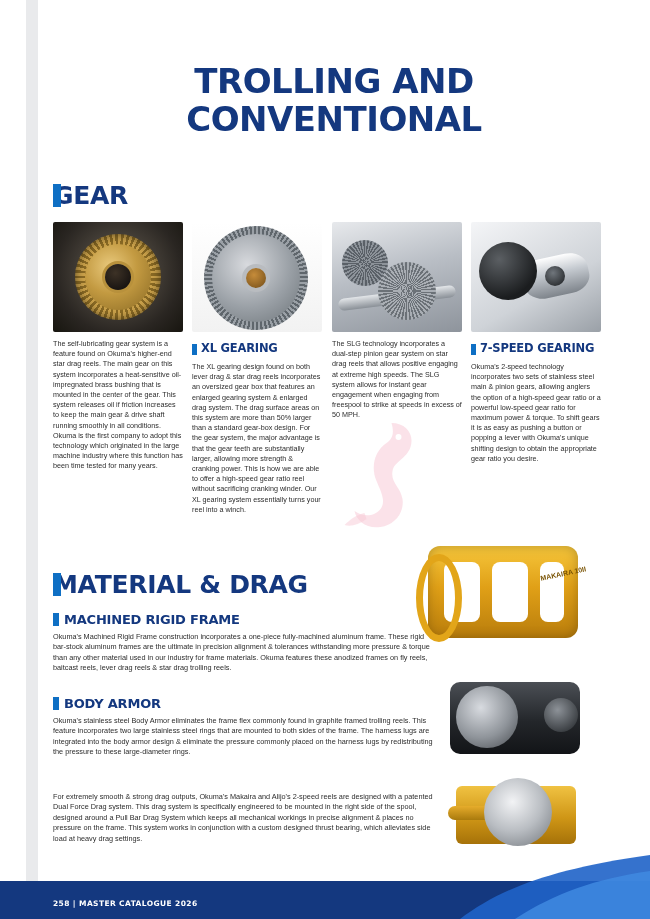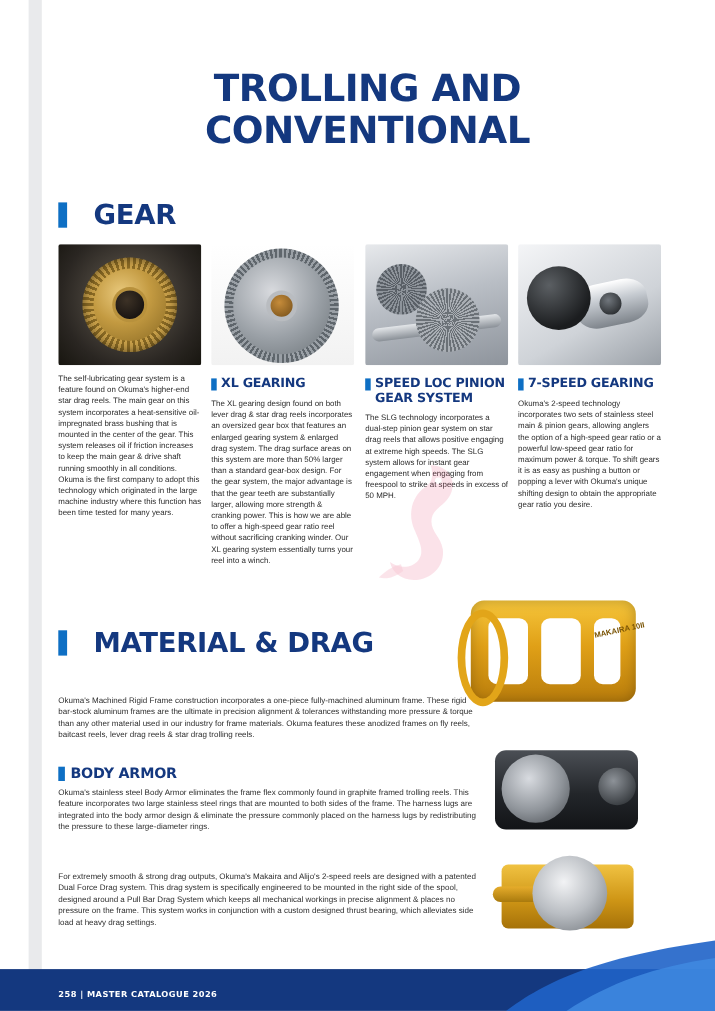"GEAR" .sect-head { padding-left: 32px -> 0 }
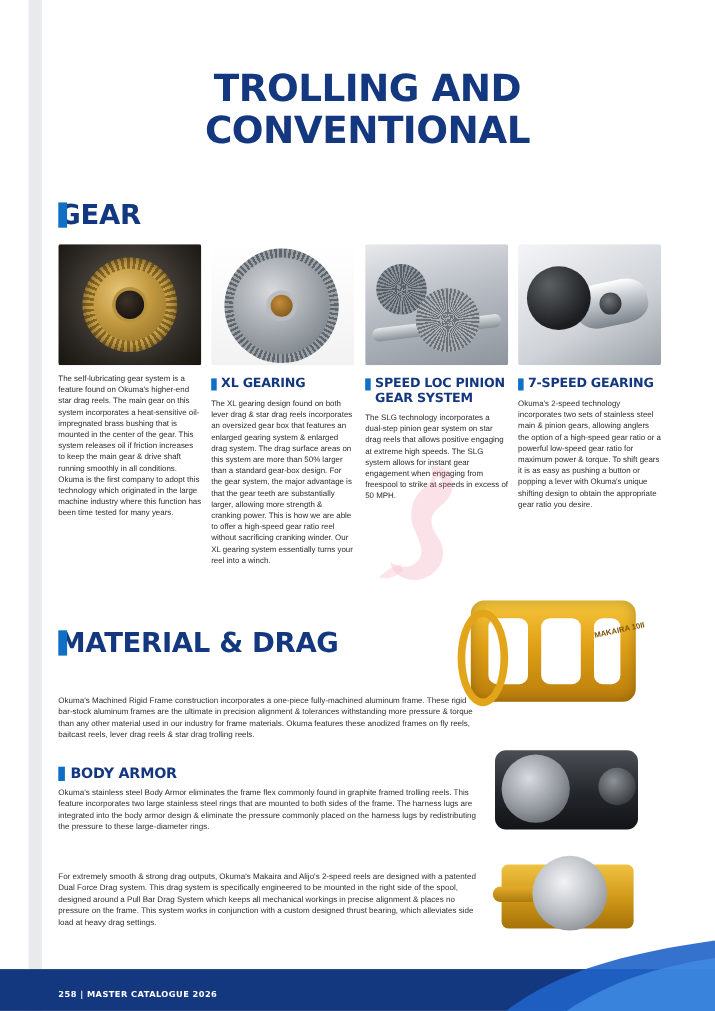"SPEED LOC PINION GEAR SYSTEM" div.gsubhead { html: <div>SPEED LOC PINION GEAR SYSTEM</div> -> none }
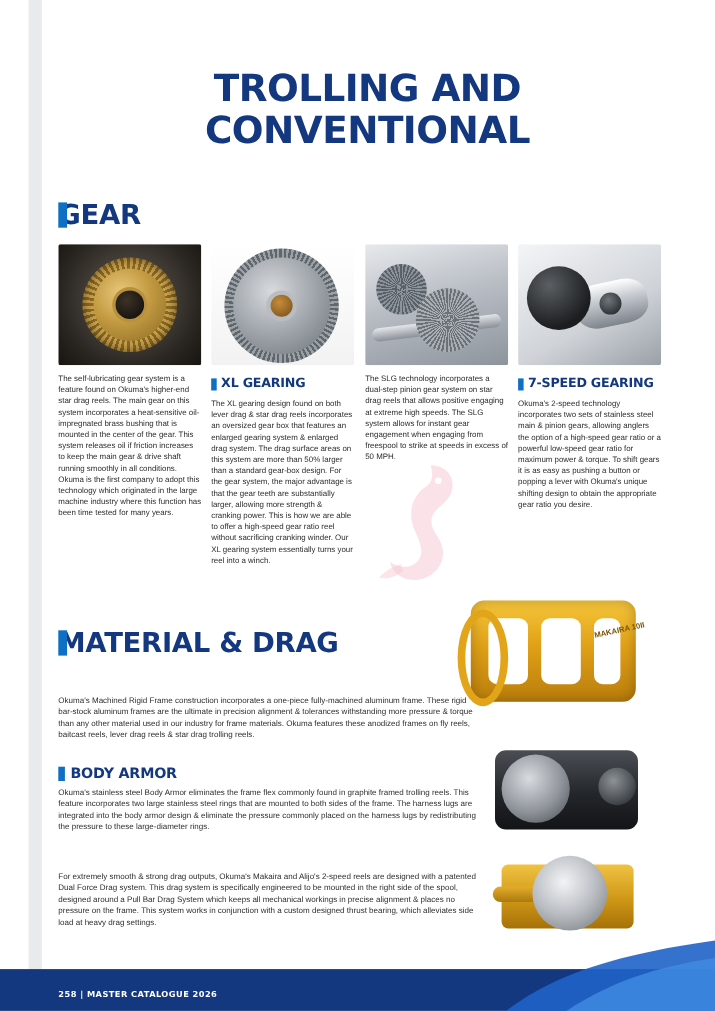"MACHINED RIGID FRAME" div.msub { html: none -> <div>MACHINED RIGID FRAME</div> }
